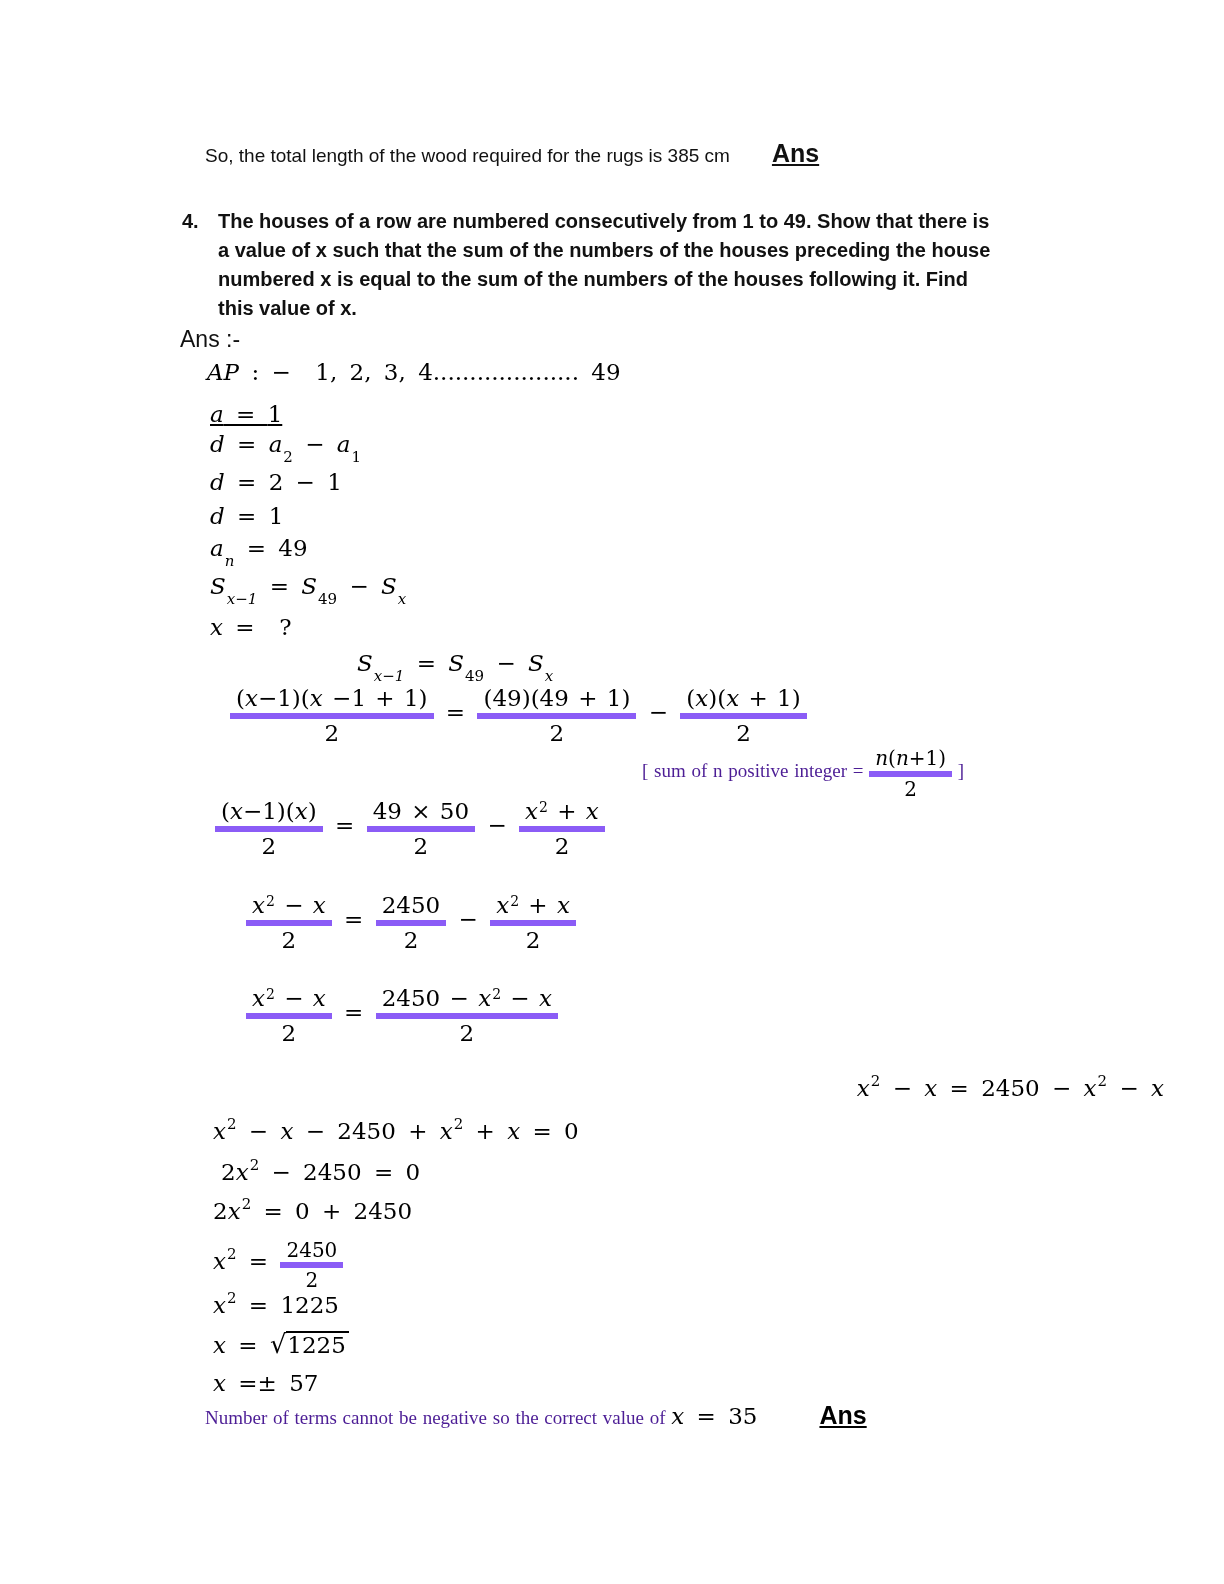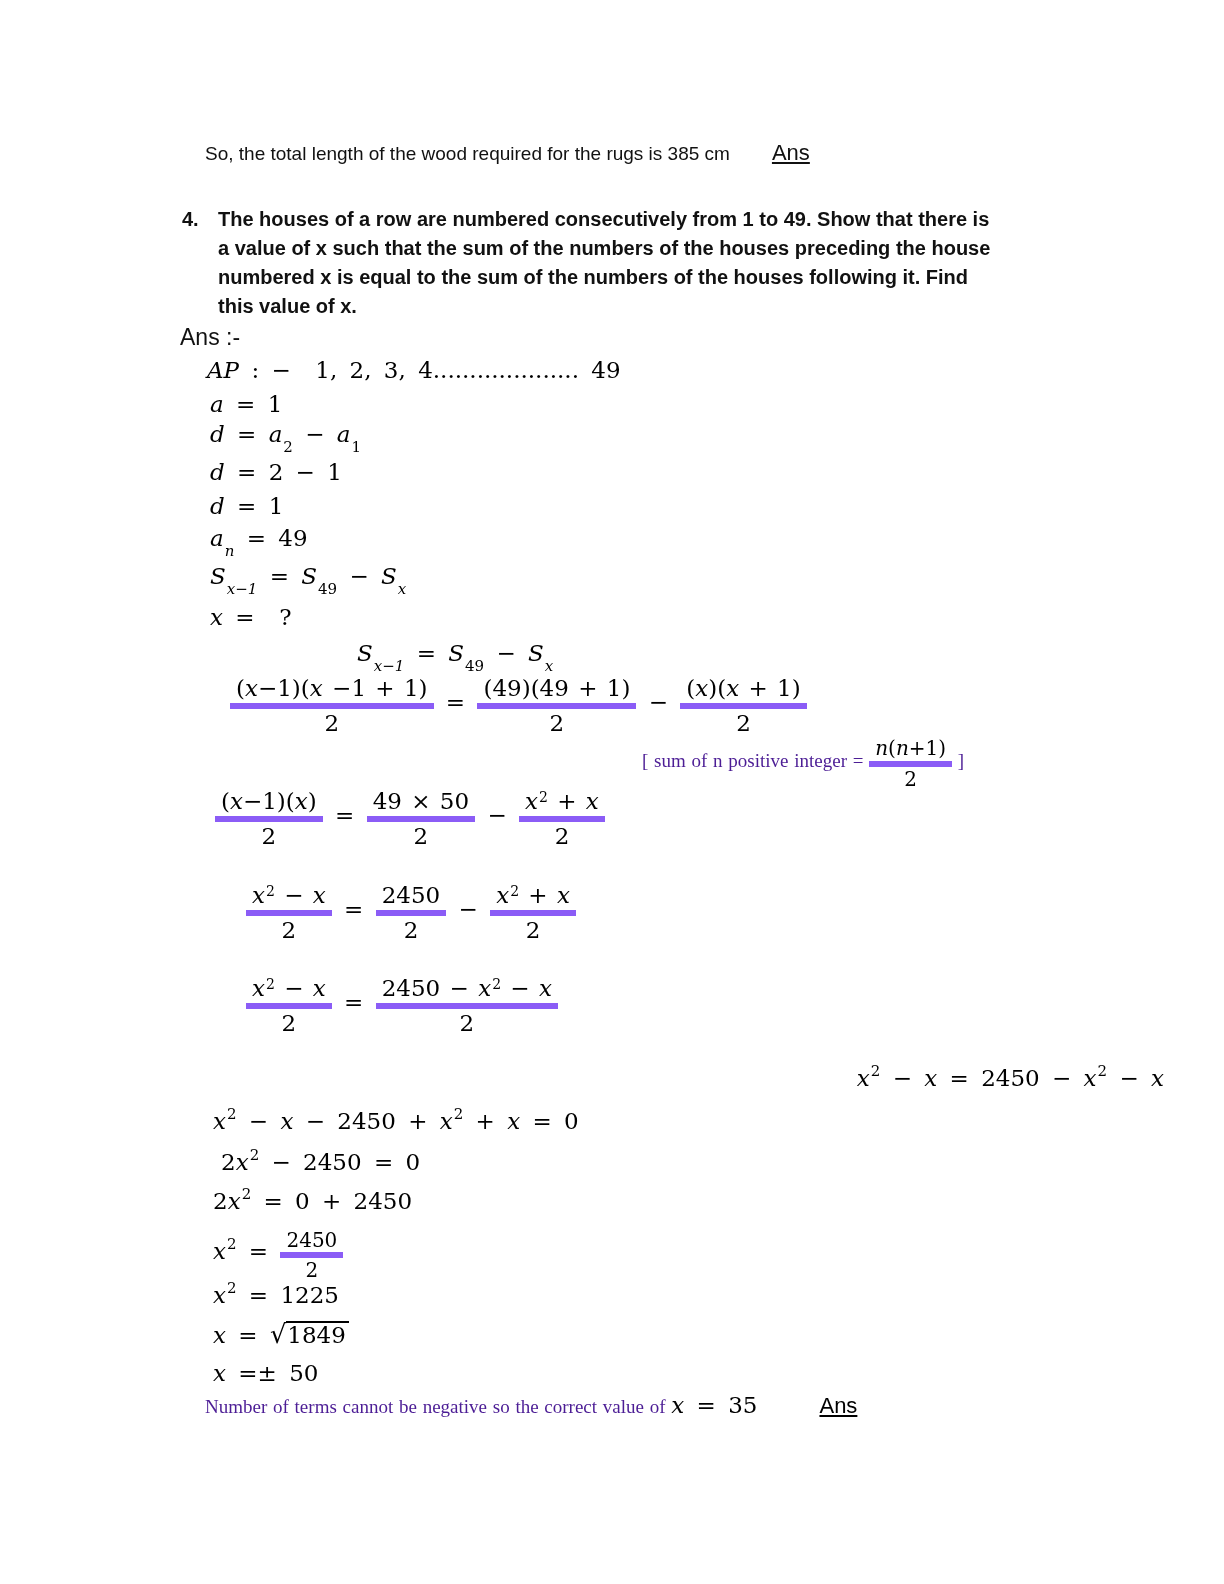"Ans" .ansb { font-size: 22px -> 25px; font-weight: normal -> bold }
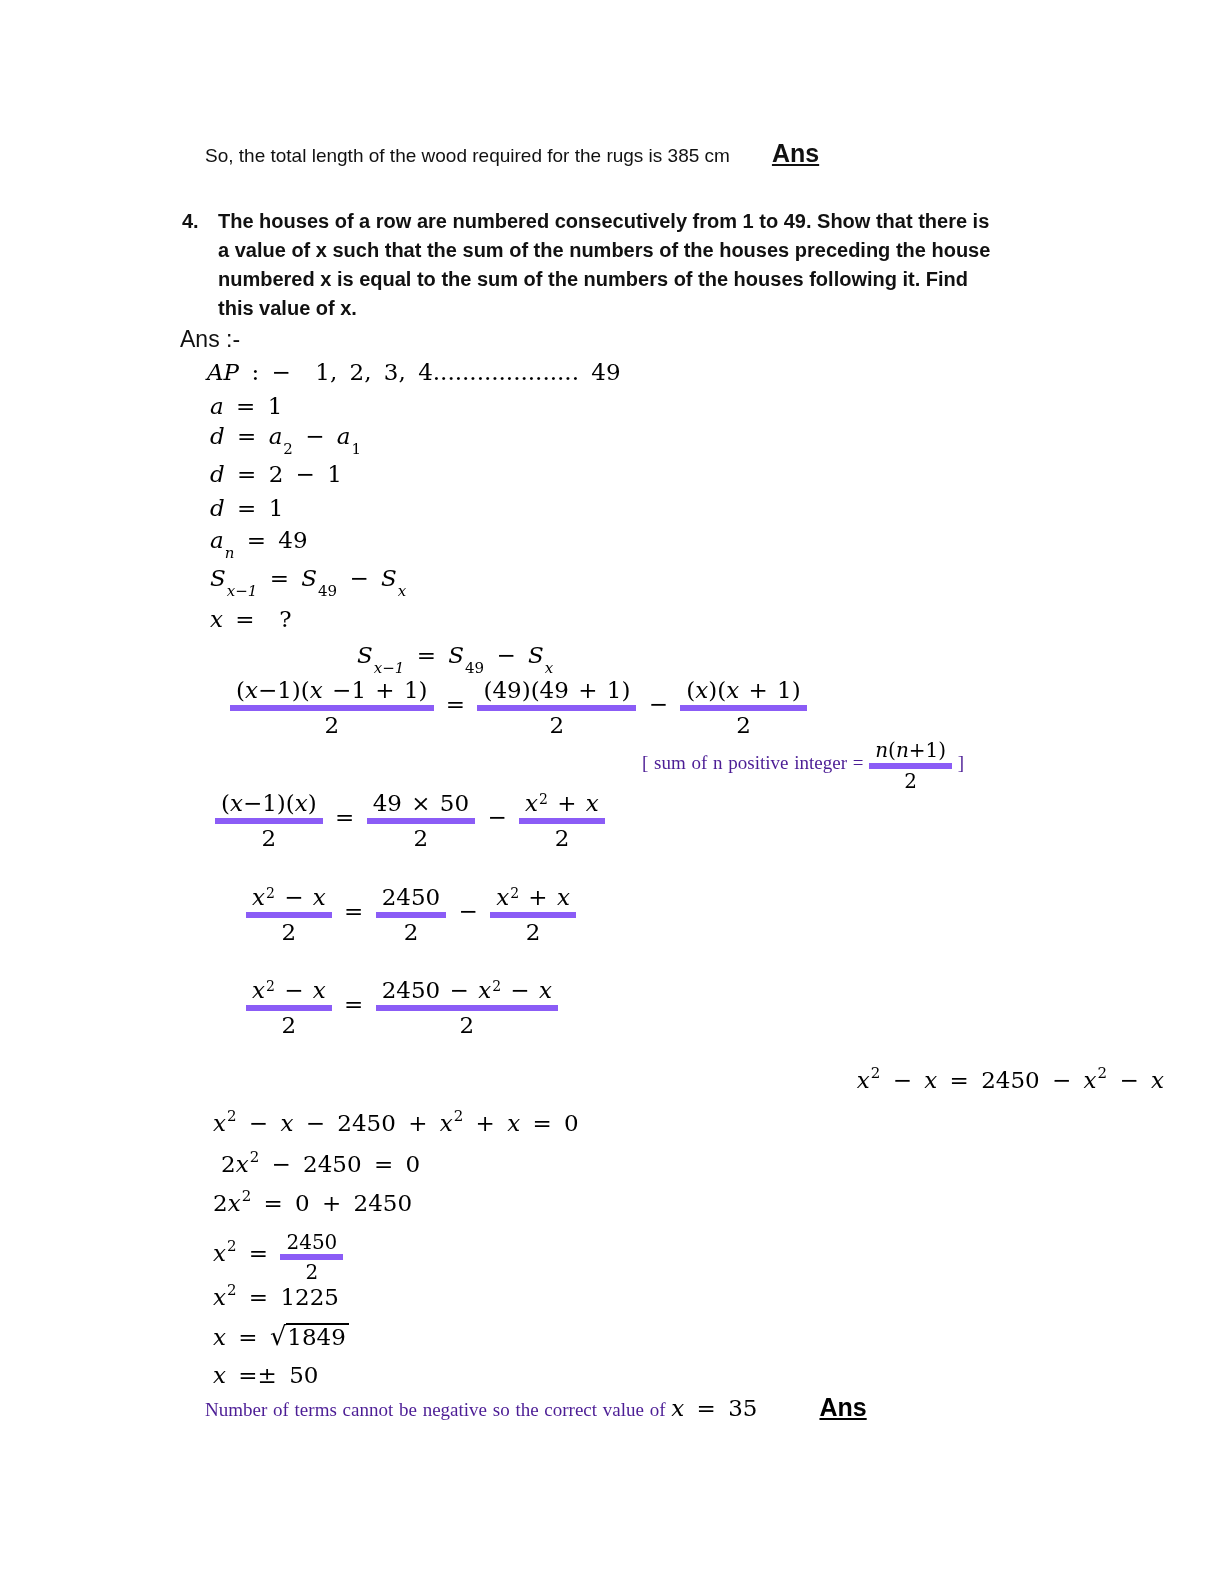"a = 1" div.mline { margin-top: 4px -> 12px; text-decoration: none -> underline }
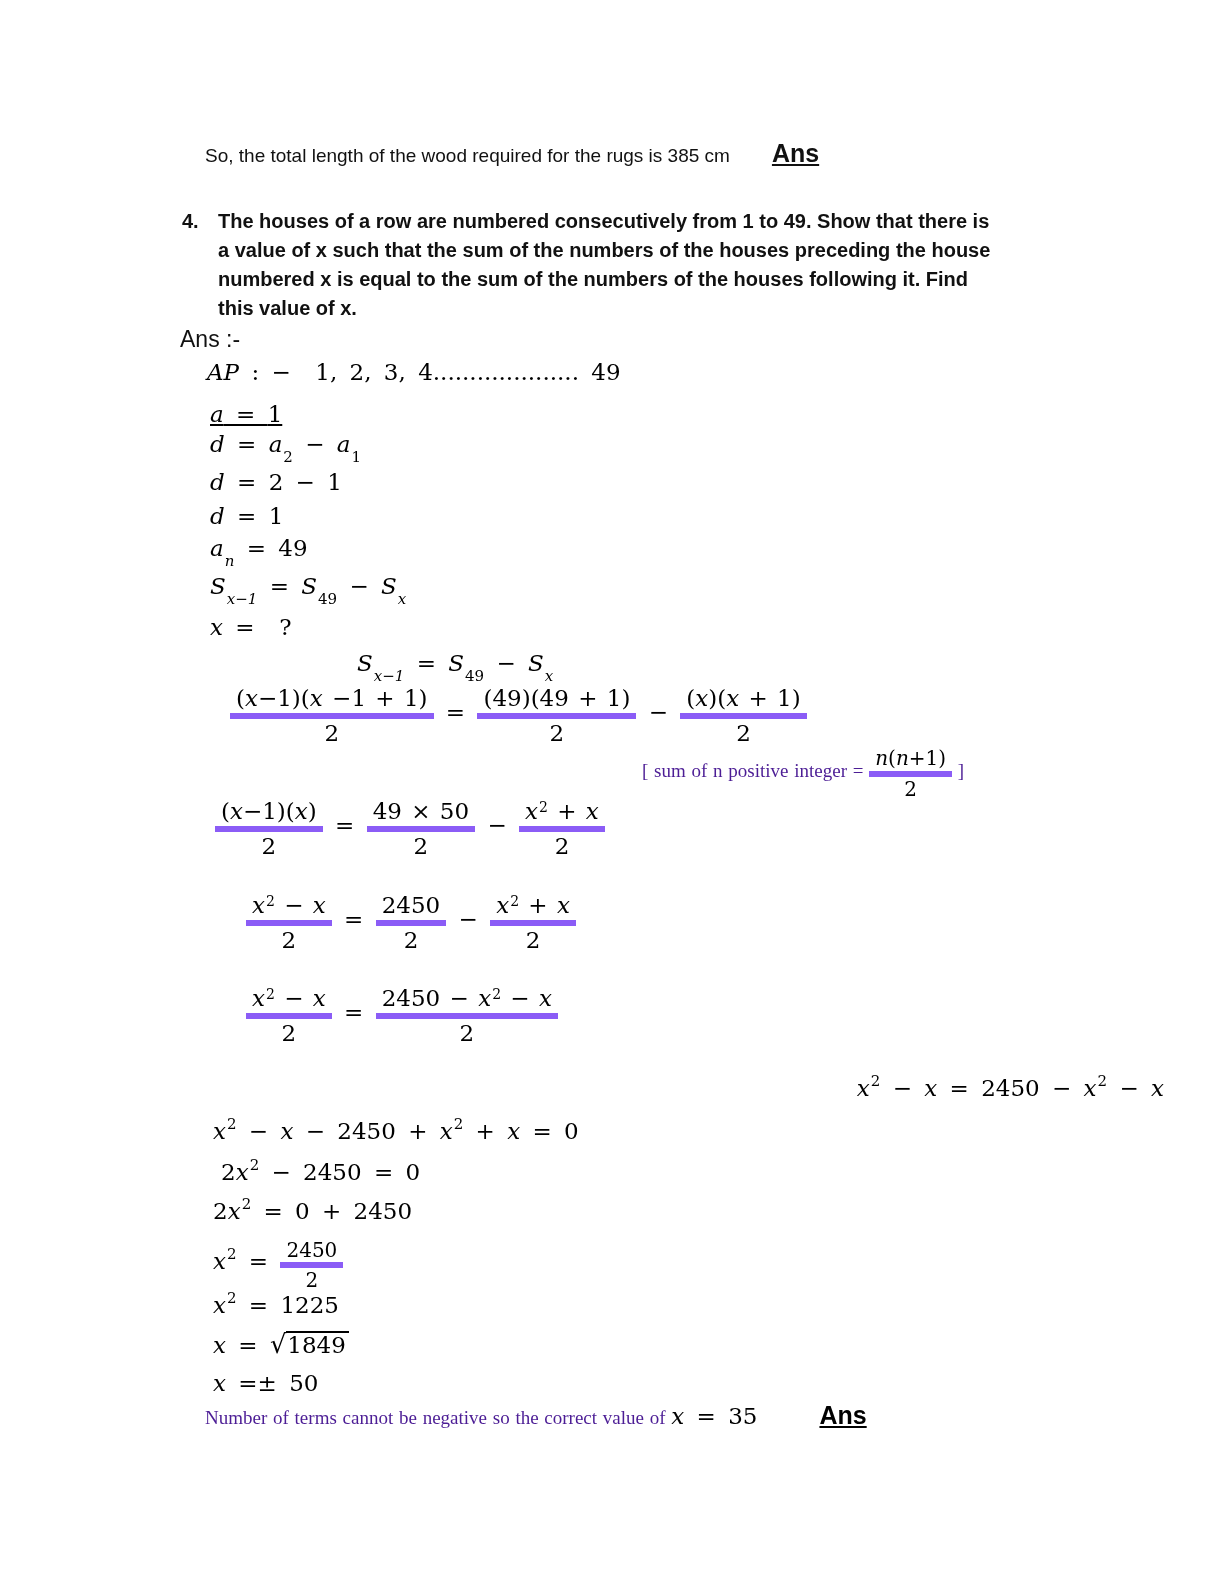"1849" span.r { text: 1849 -> 1225 }
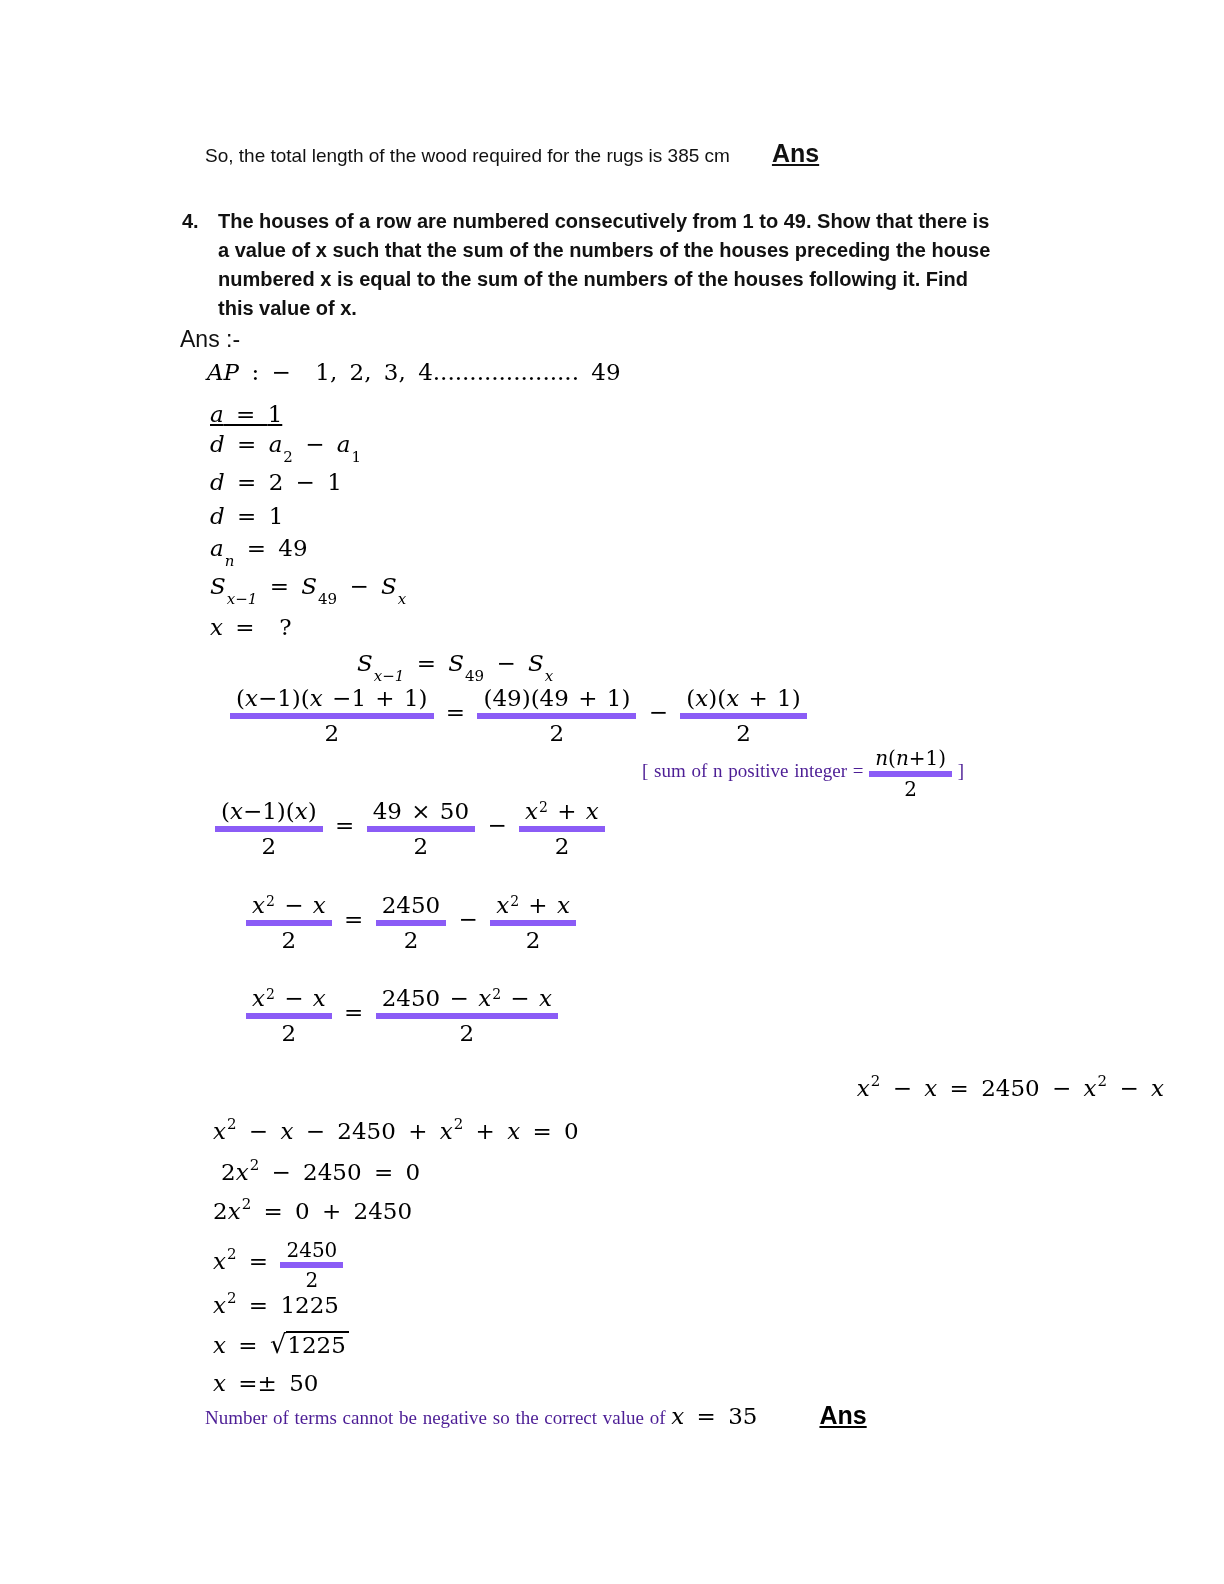"50" span.r { text: 50 -> 57 }
